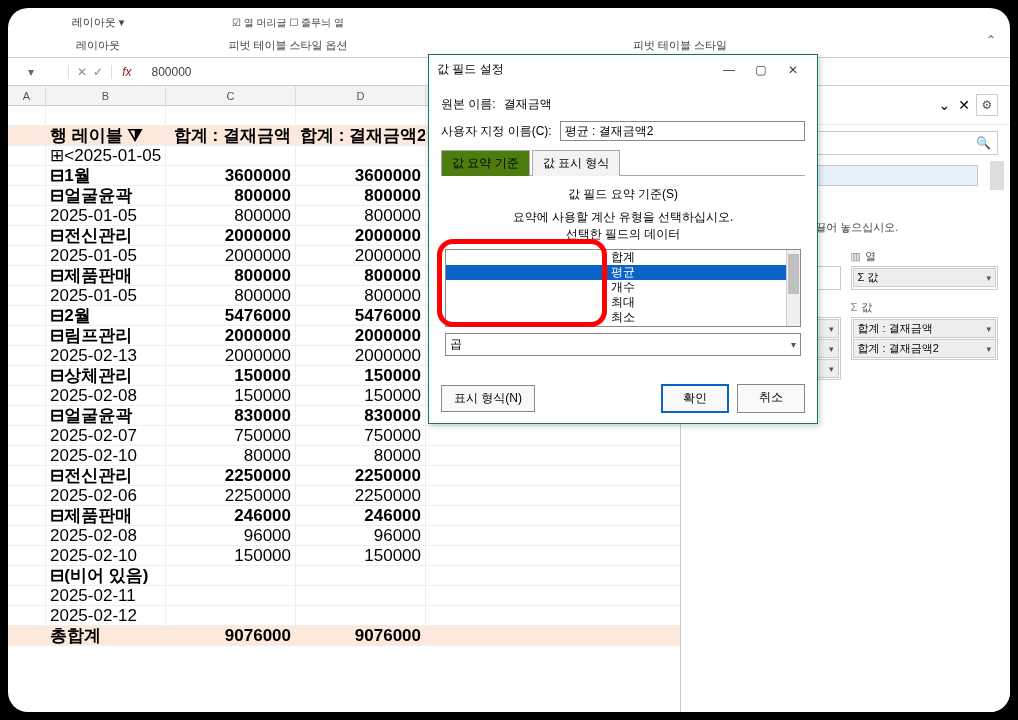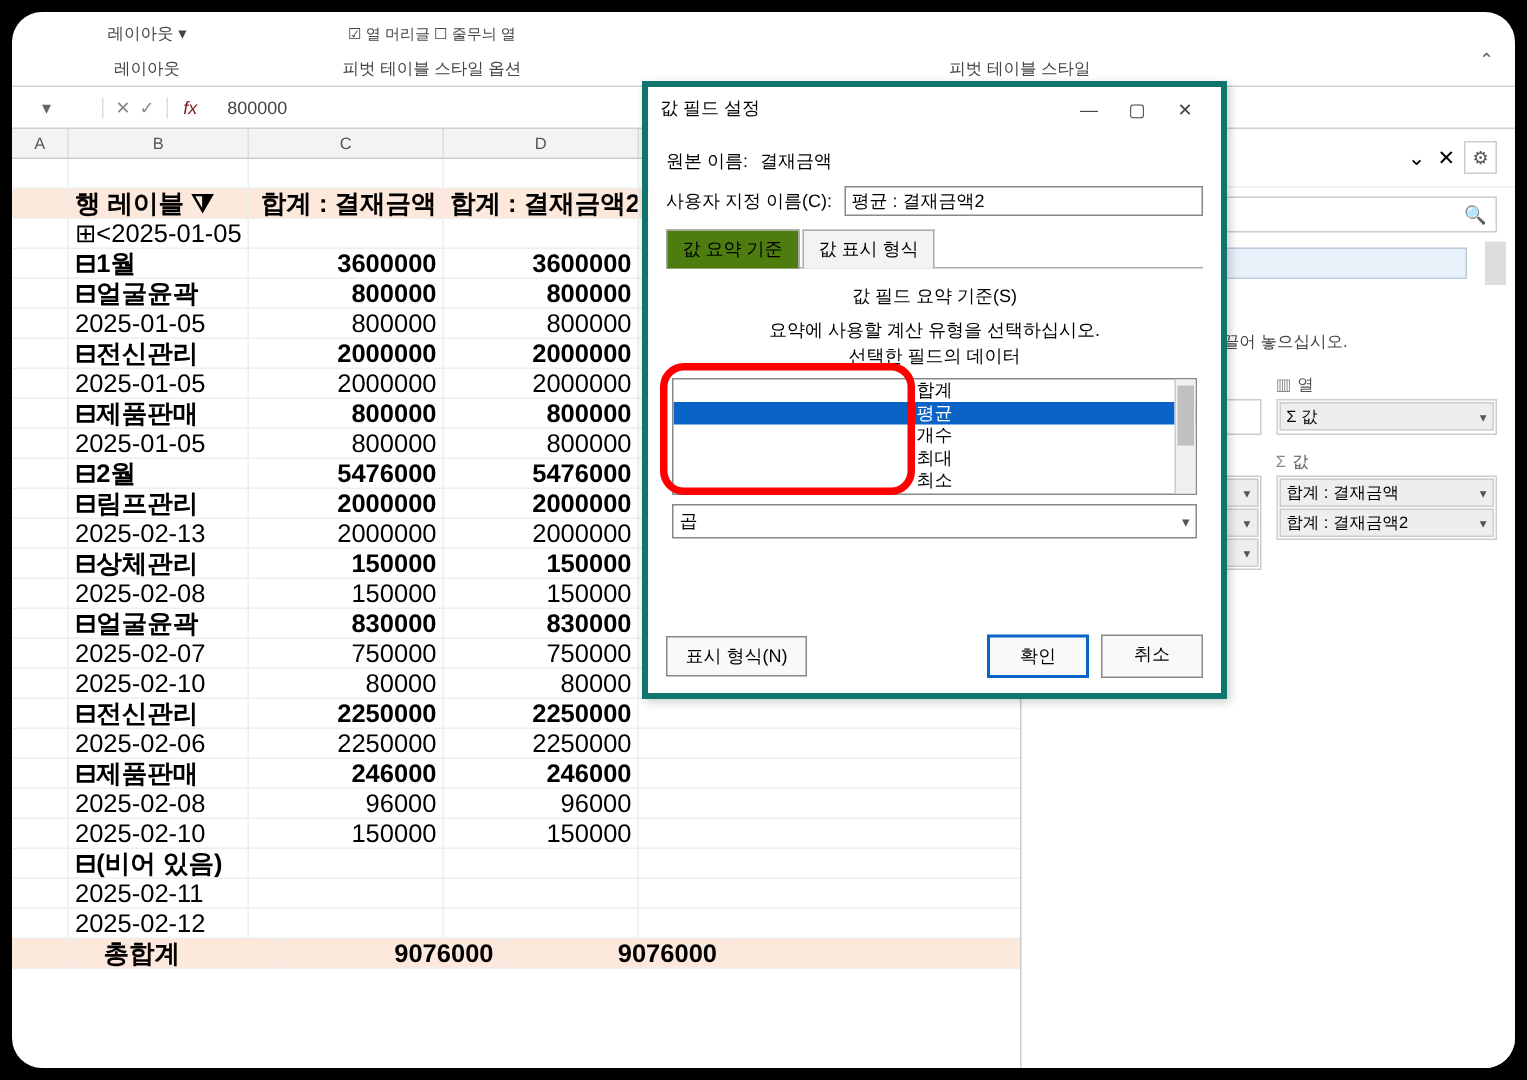"값 필드 설정" .dialog { border: 4px solid #0f766e -> 1px solid #0f766e }
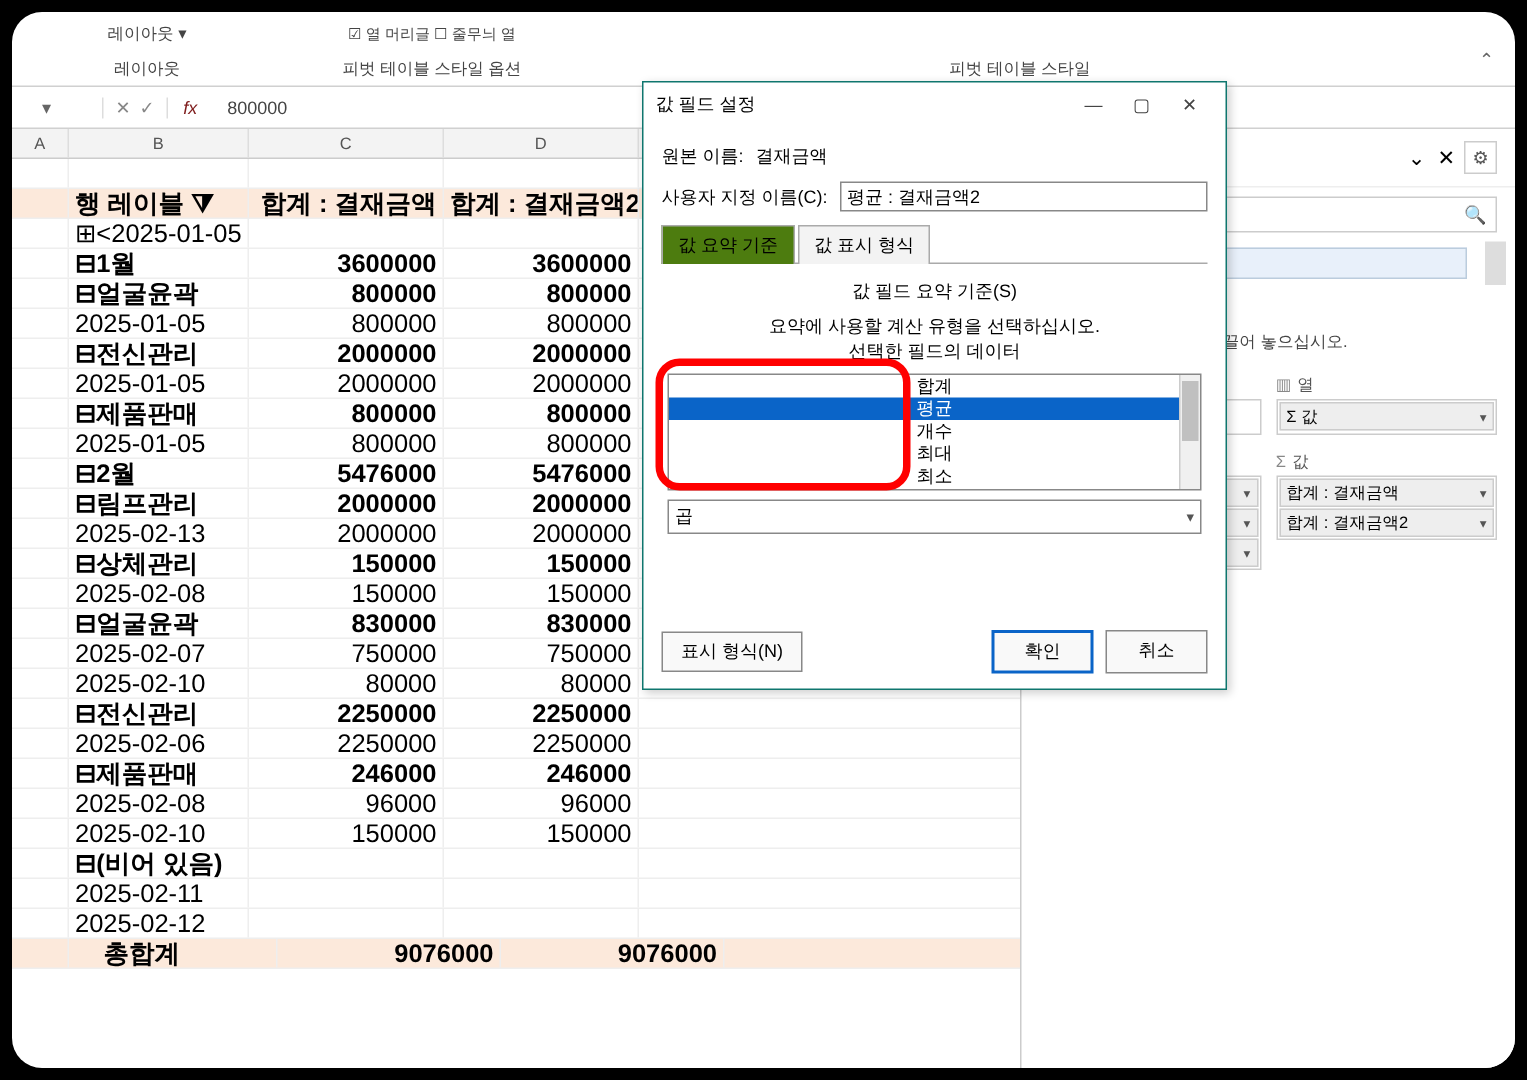"표시 형식(N)" .btn { margin-top: 36px -> none }
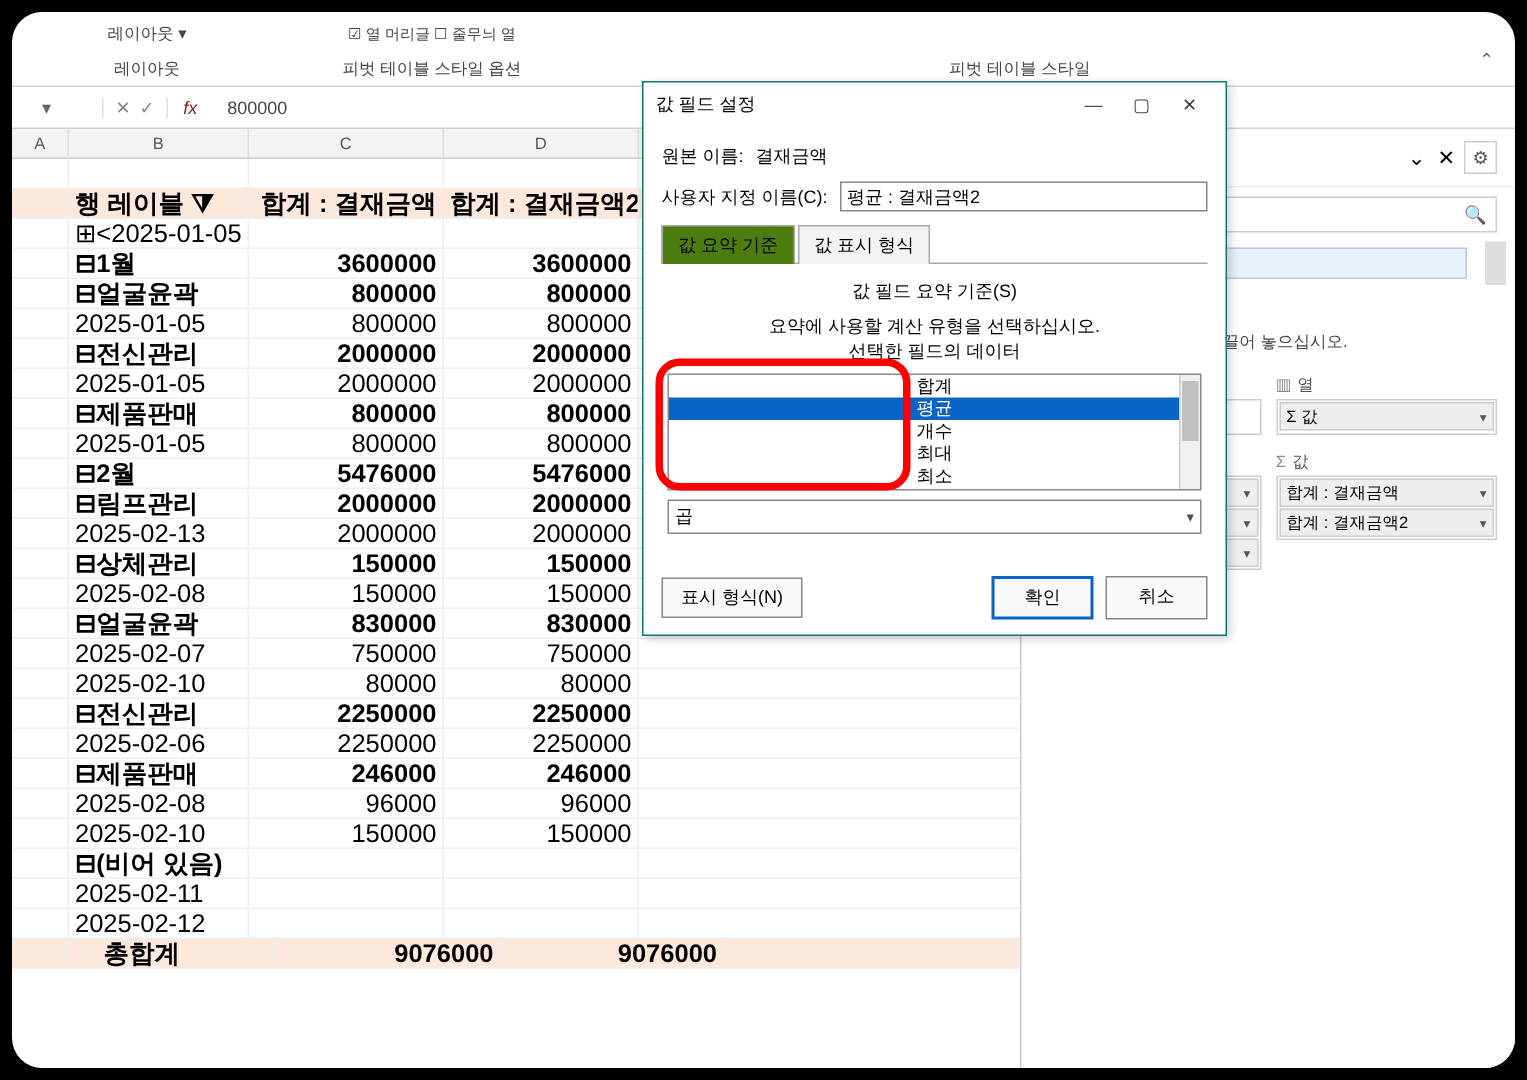"총합계" .total { gap: 19px -> none }
